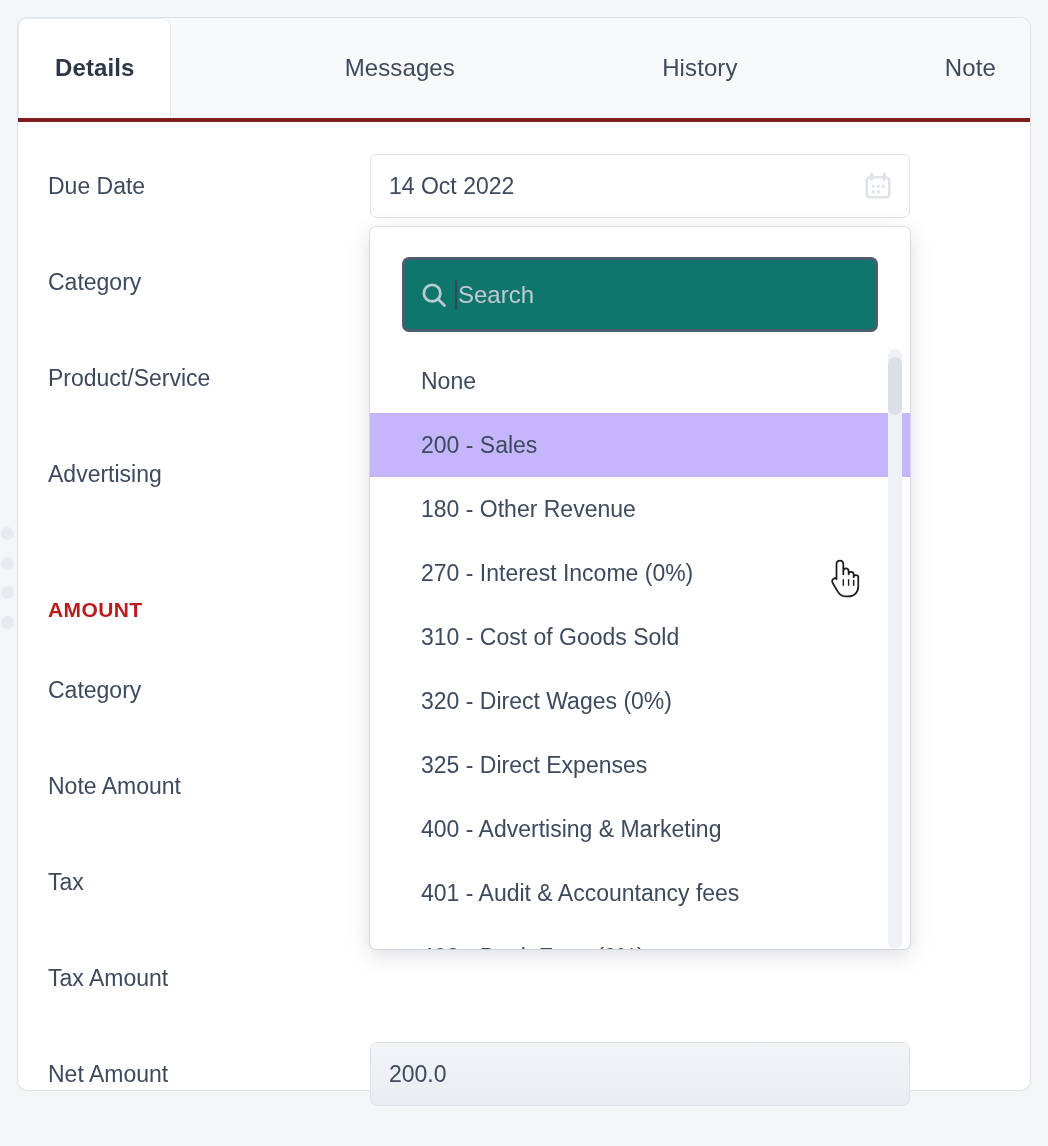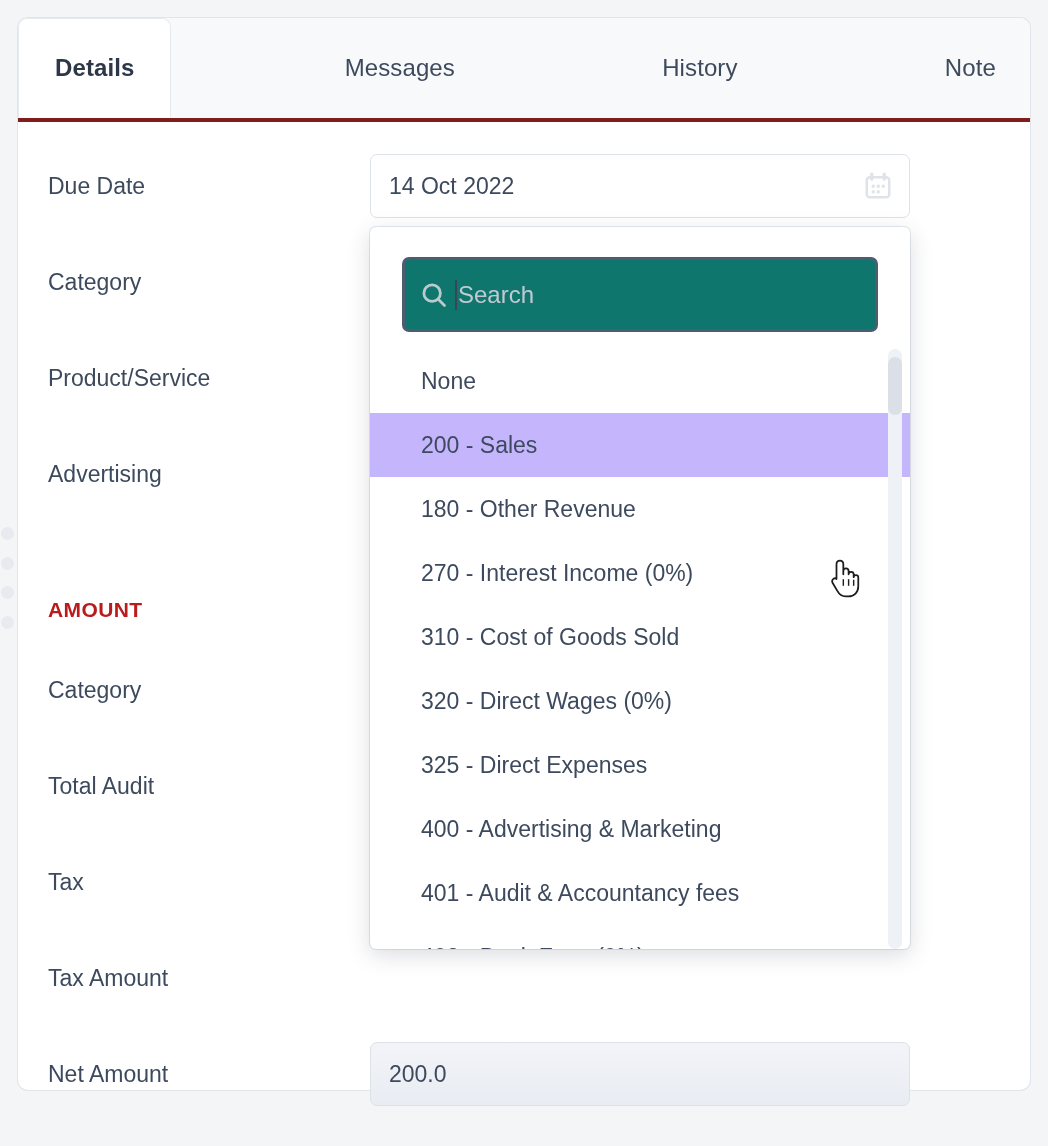"Total Audit" div.label { text: Total Audit -> Note Amount }
